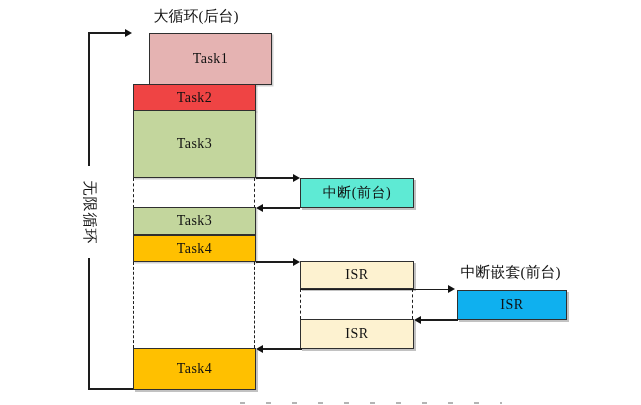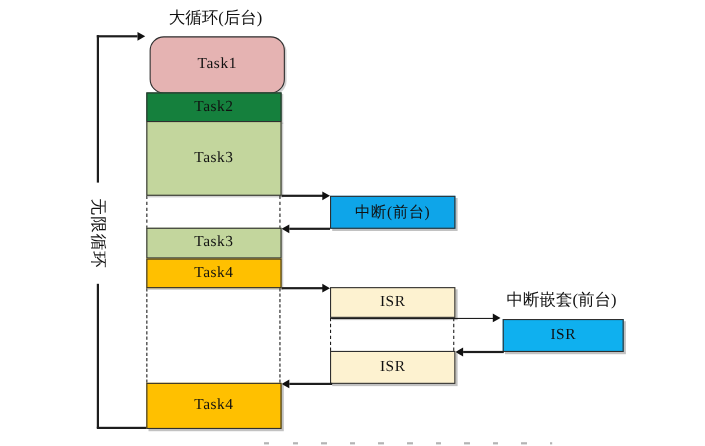"Task1" div.box { border-radius: 13px -> none; left: 136px -> 149px }
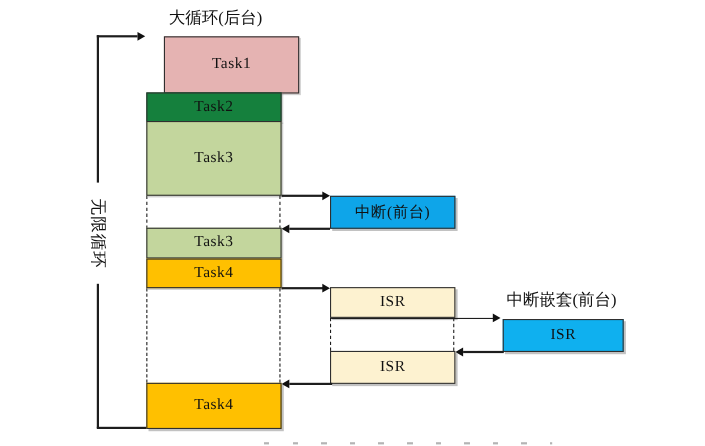"Task2" div.box { background: #15803d -> #ef4444 }
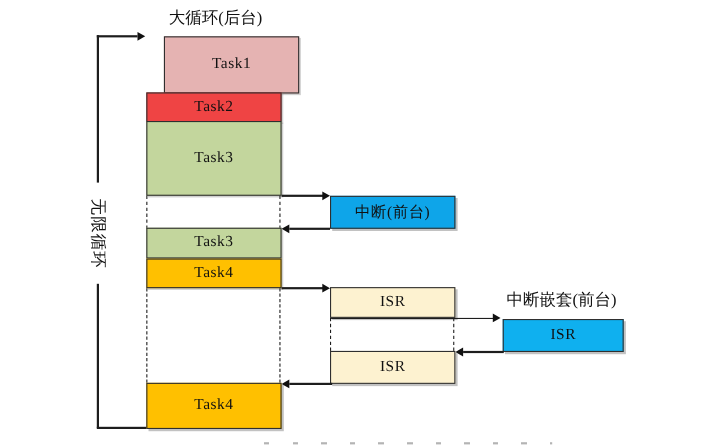"中断(前台)" div.box { background: #0ea5e9 -> #5eead4 }
